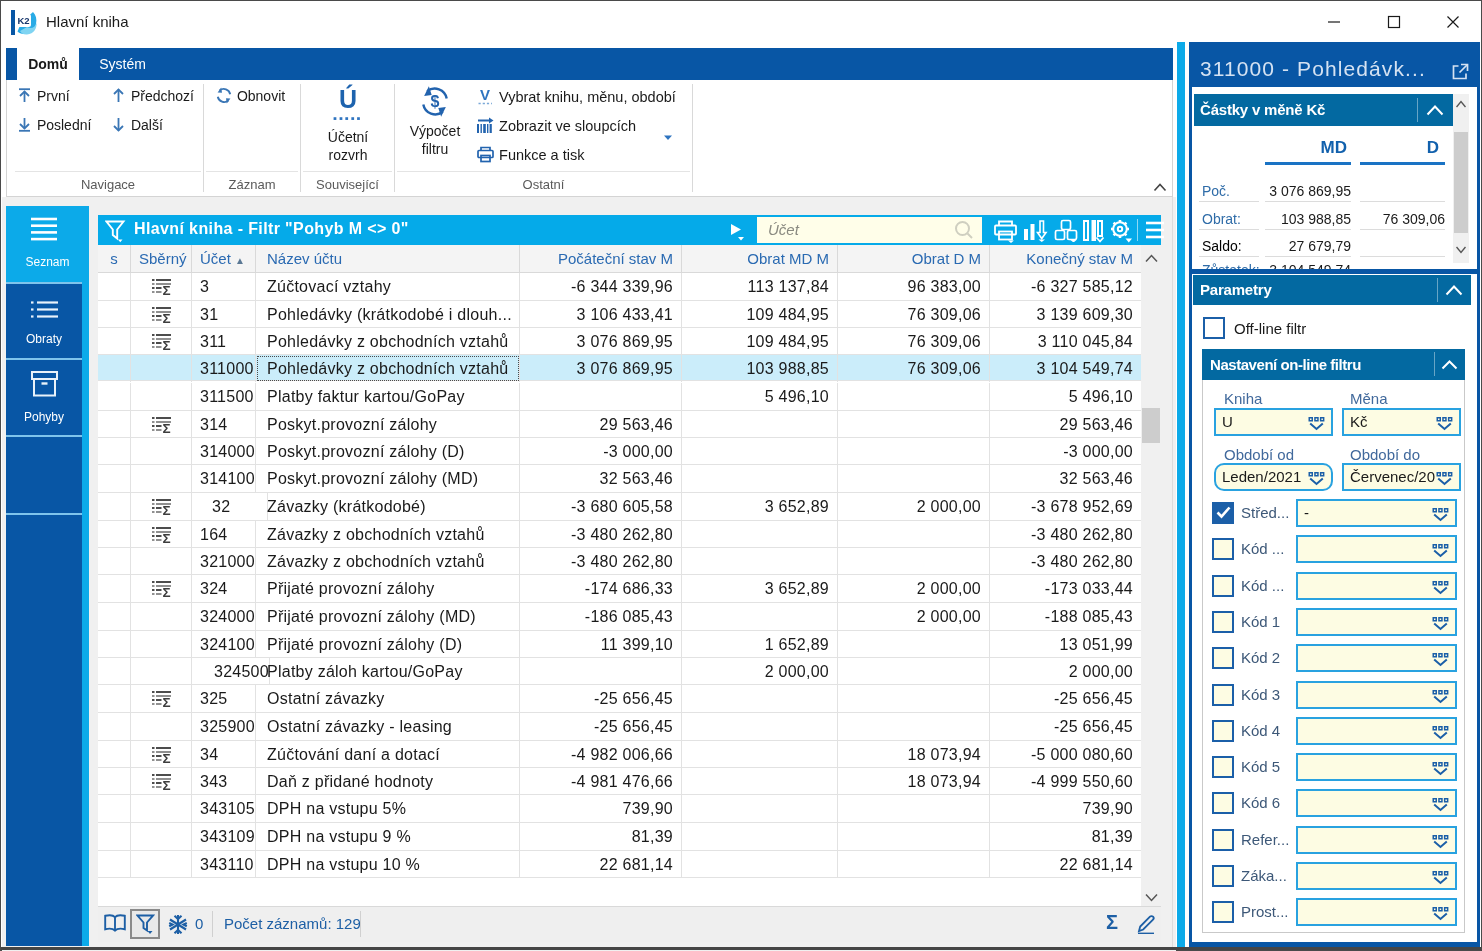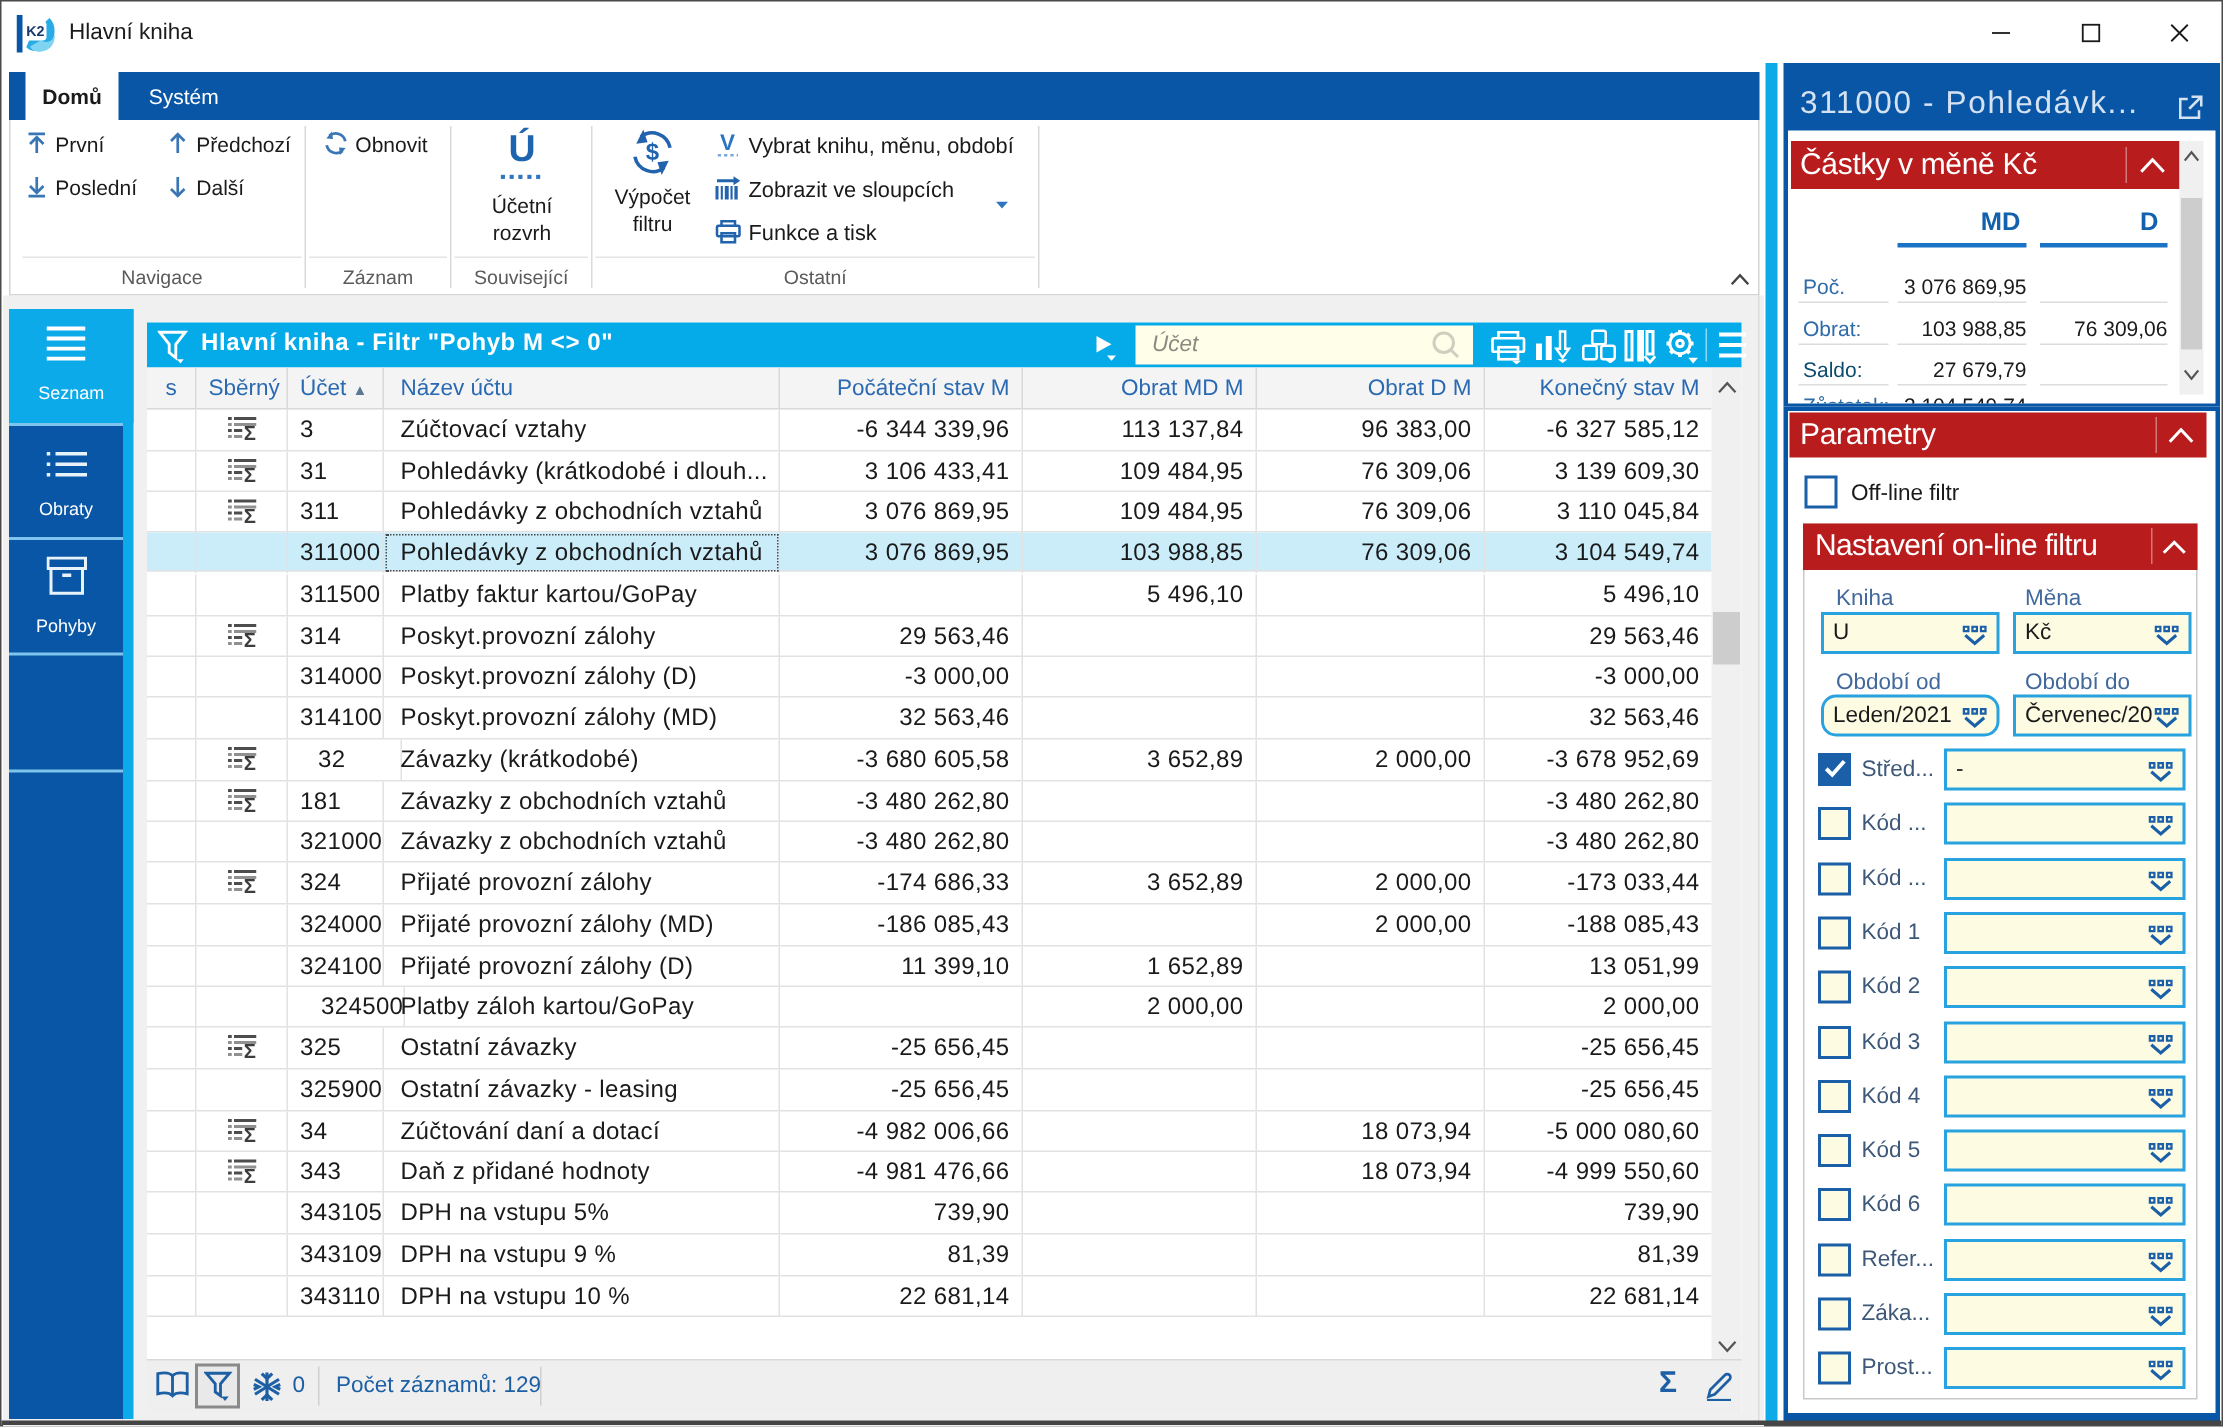"Částky v měně Kč" .sechead { background: #b91c1c -> #0369a1; font-size: 20px -> 15px; font-weight: normal -> bold }
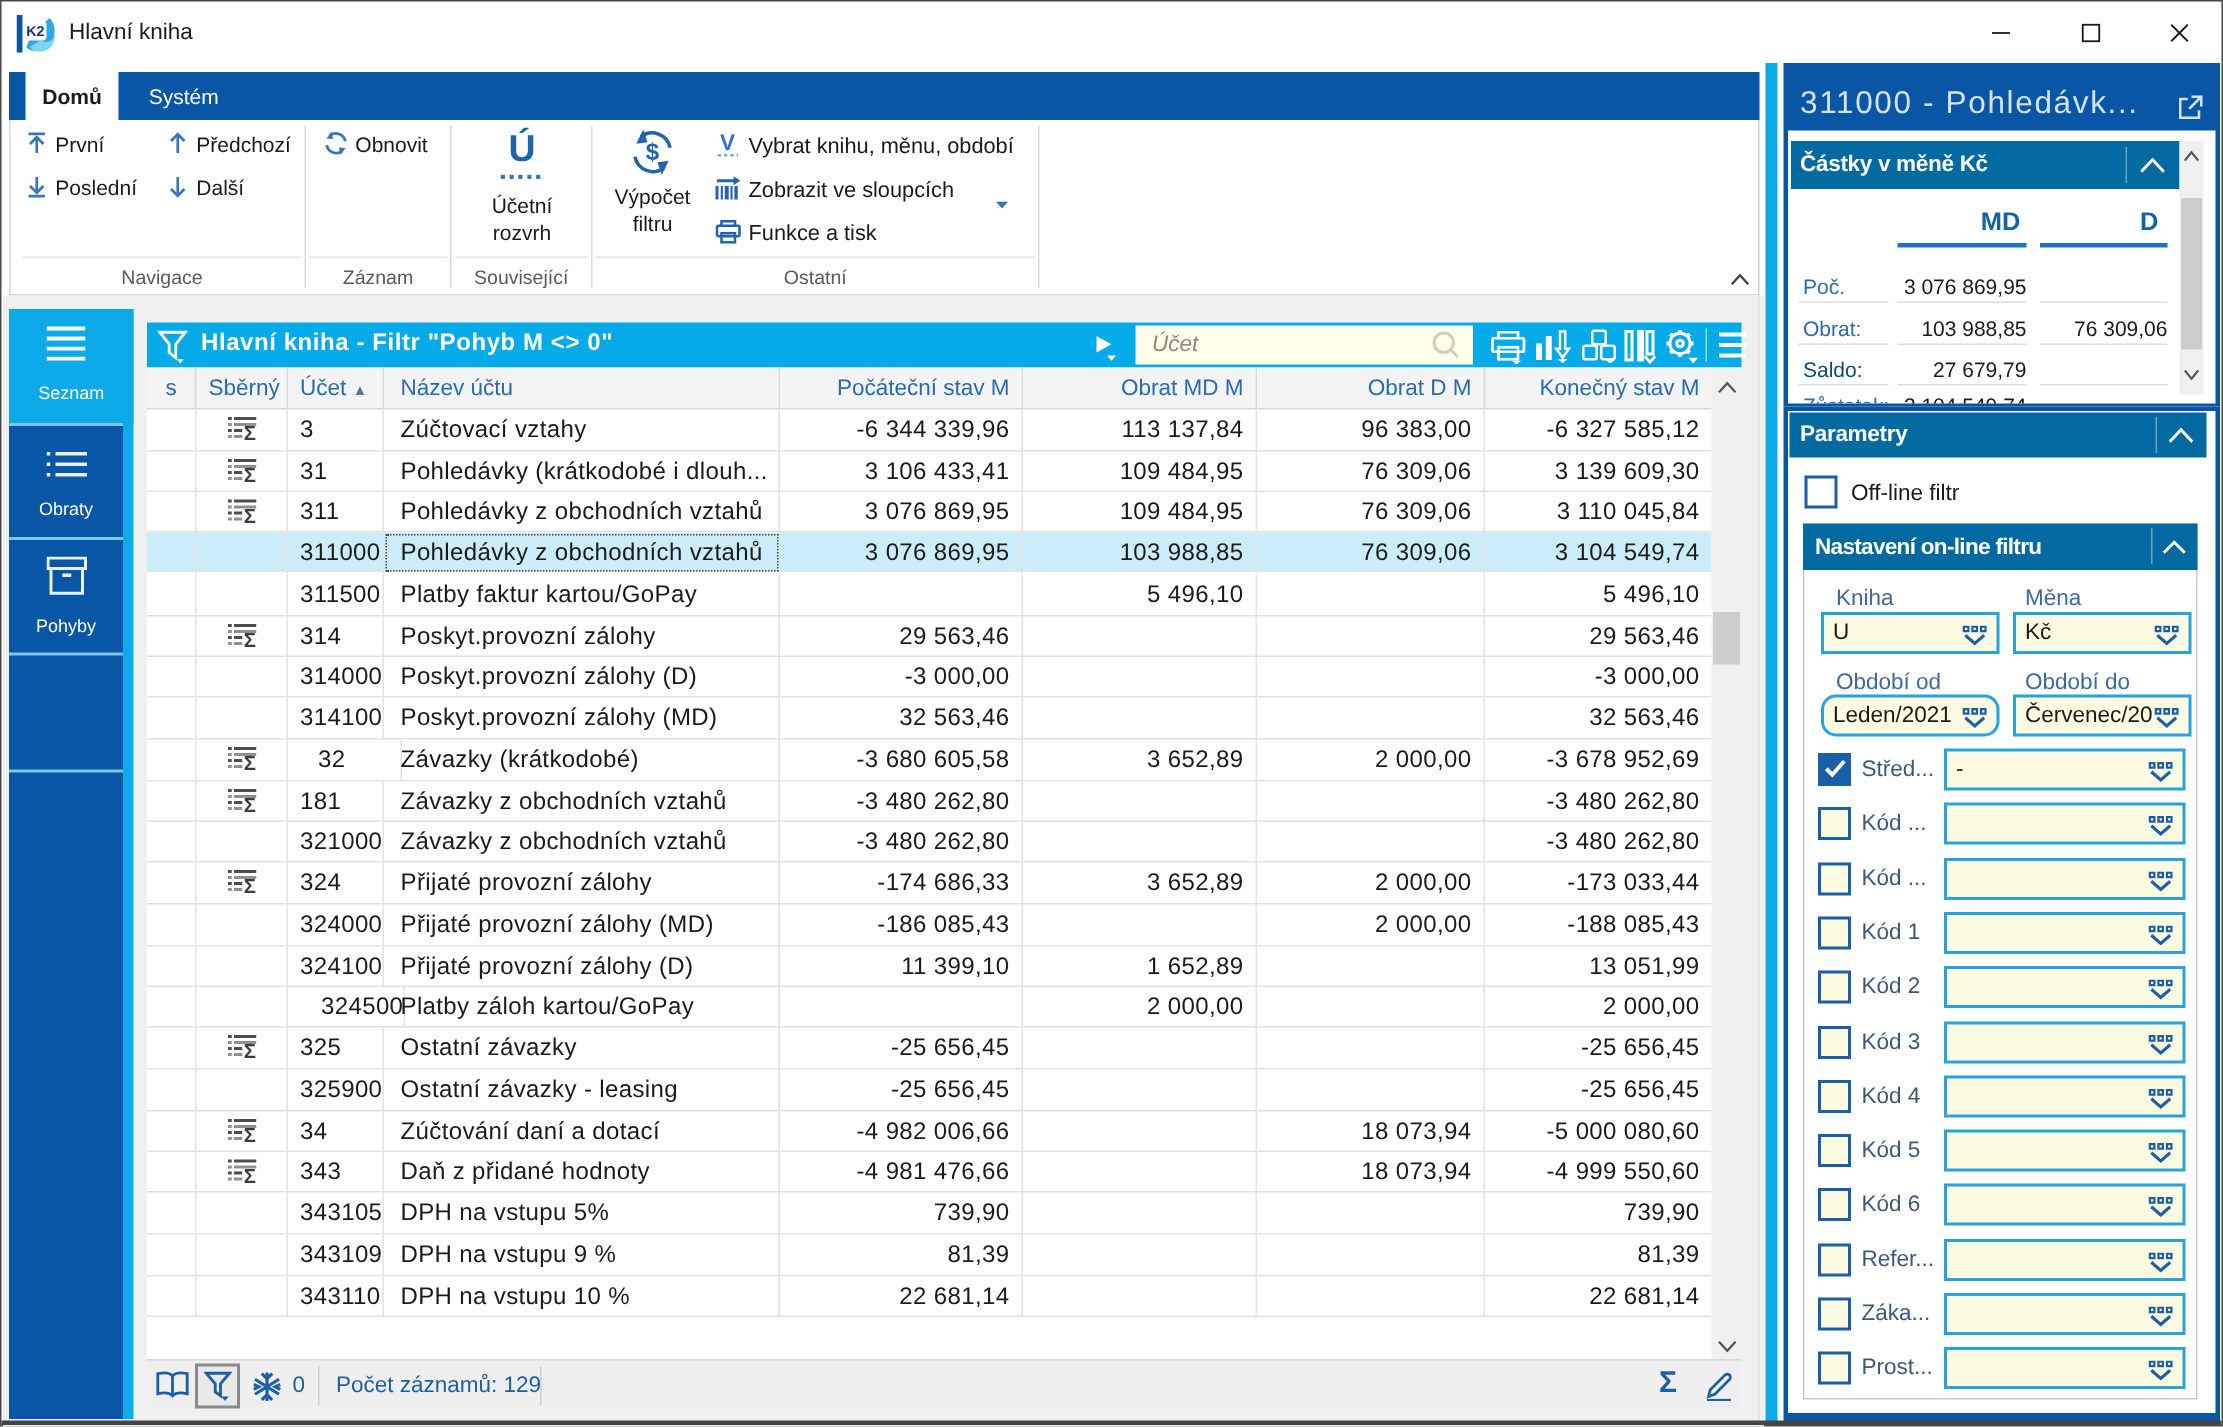"Saldo:" div.abs { color: #0c4a6e -> #000000 }
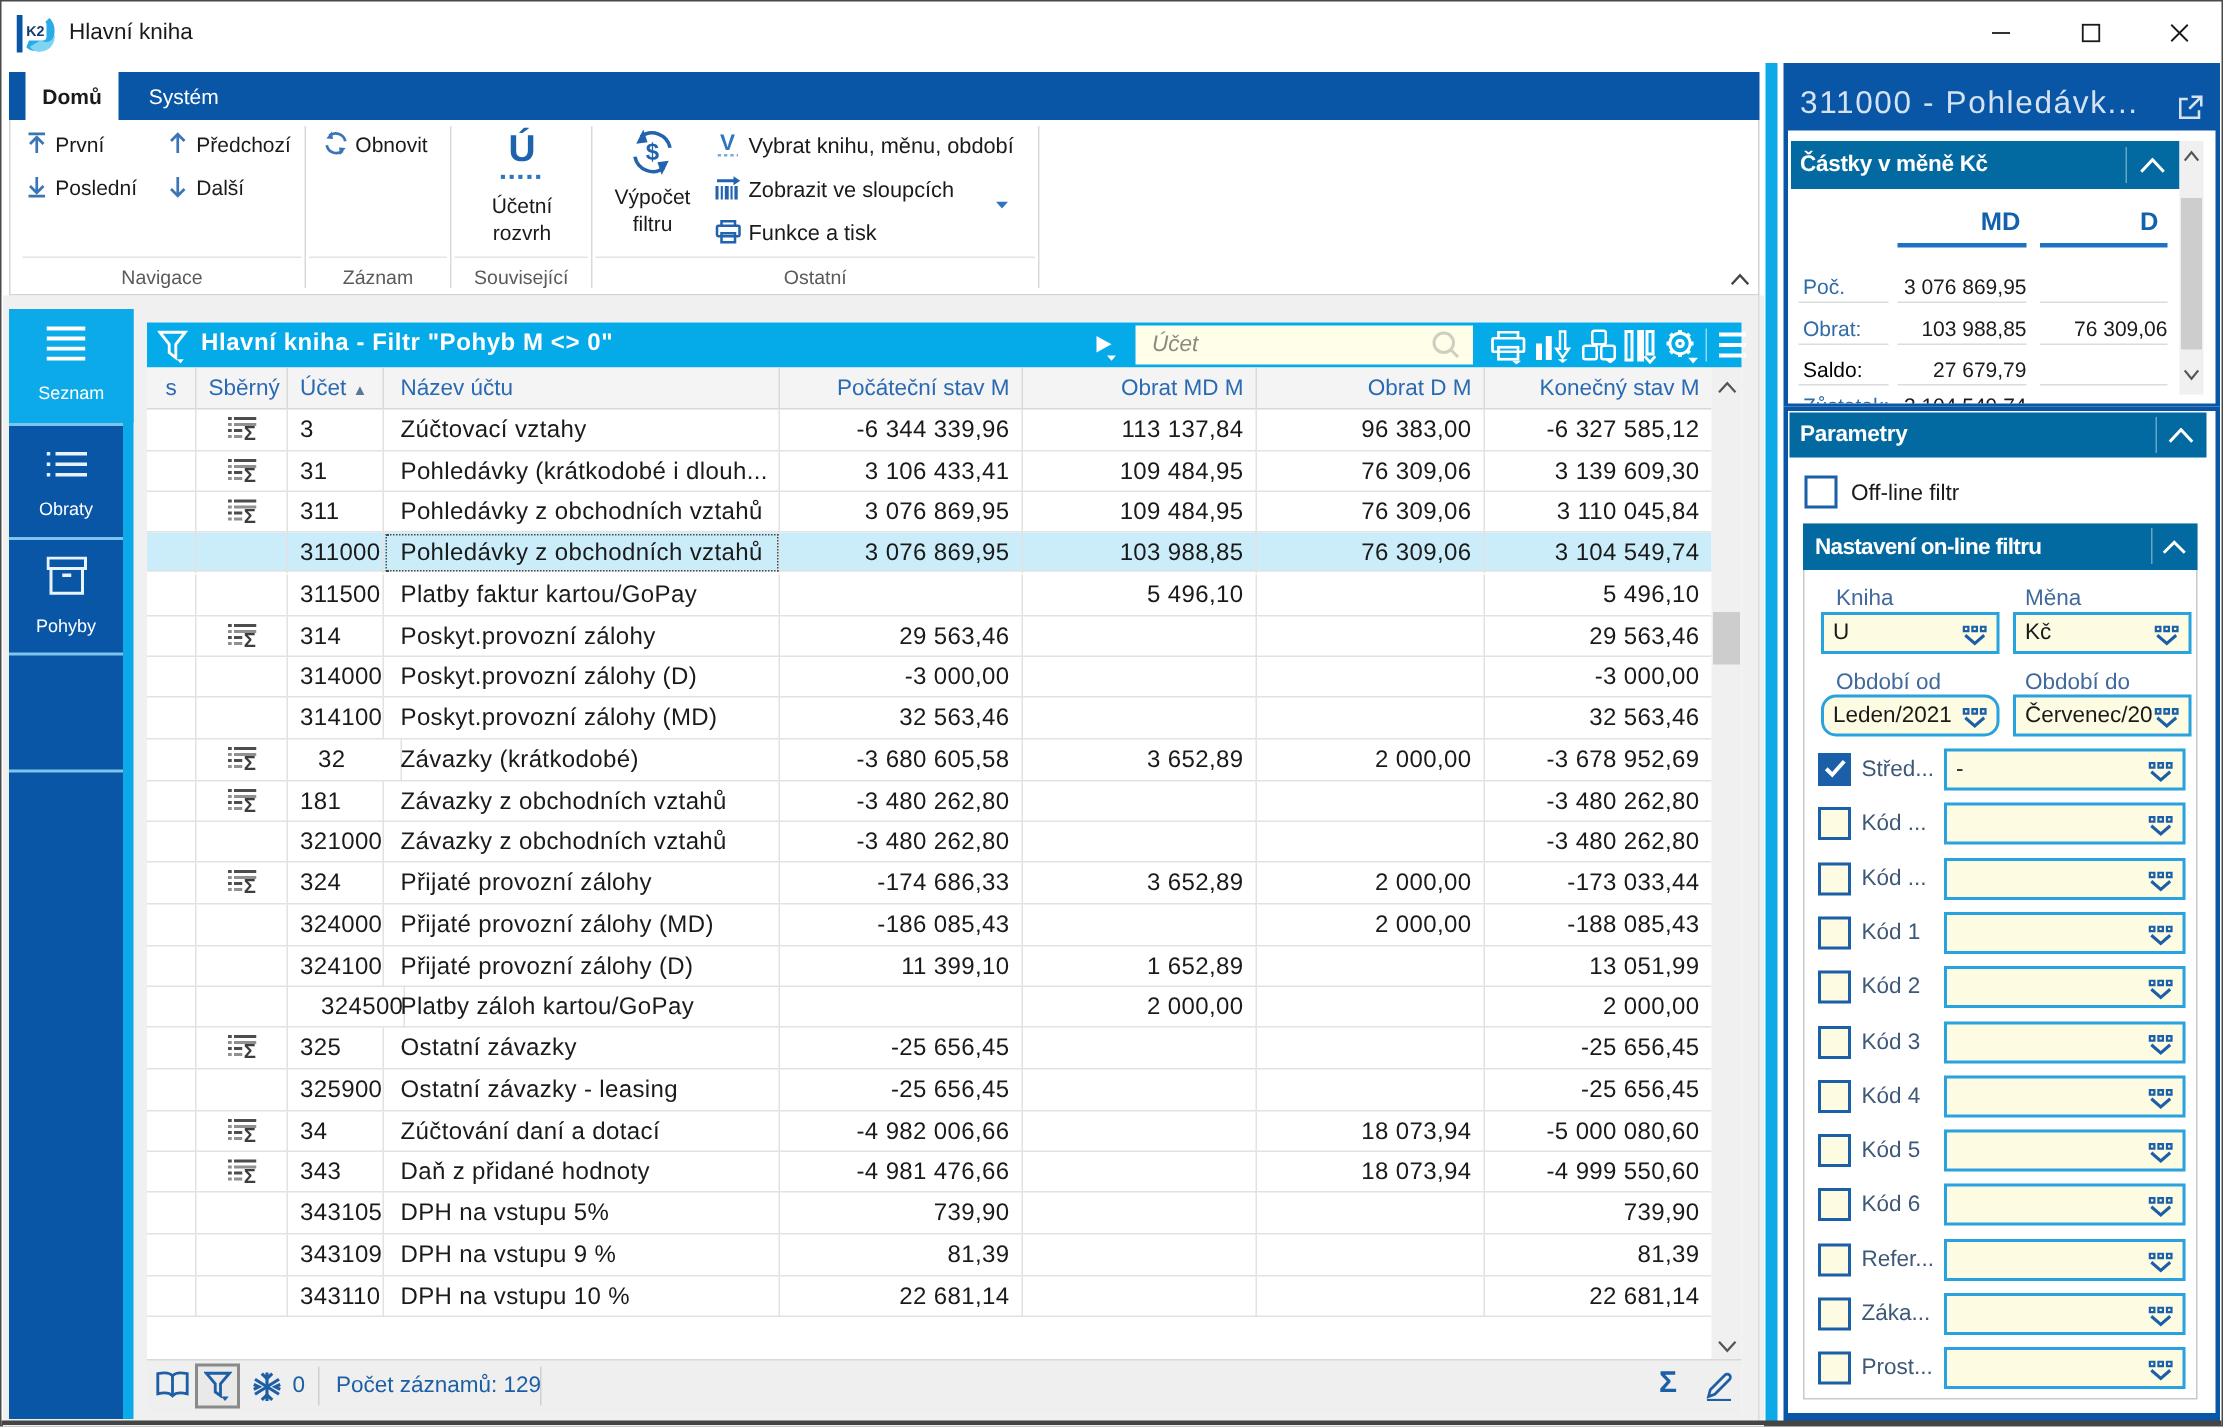"181" div.cell { text: 181 -> 164 }
